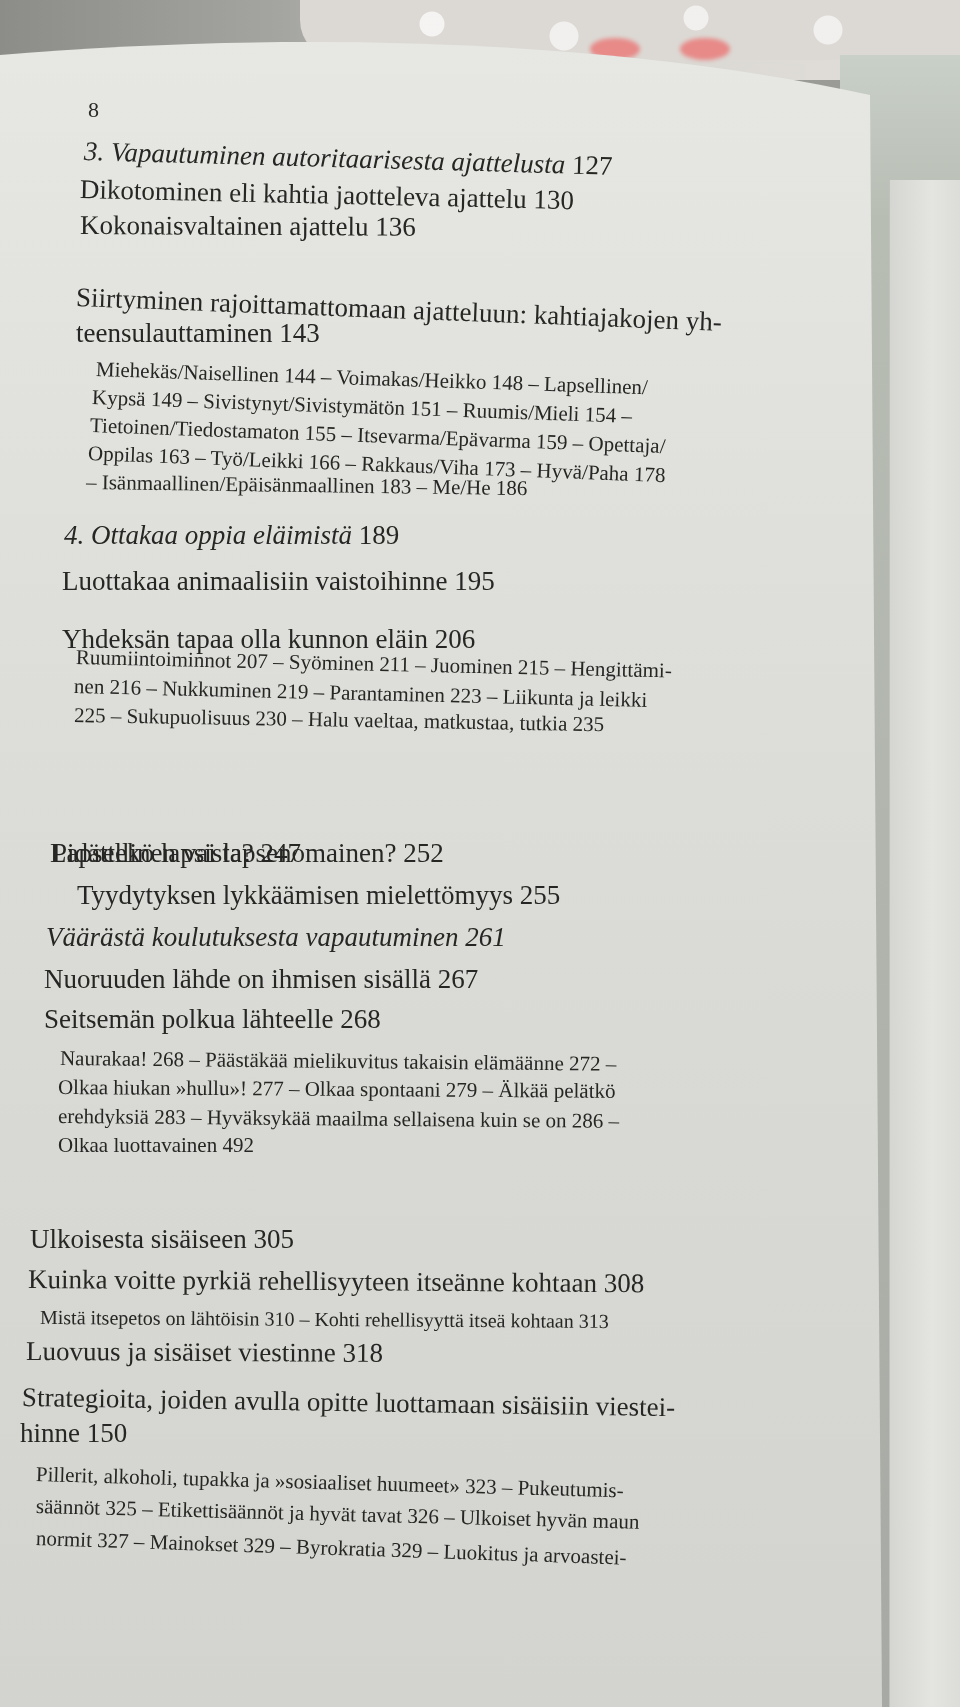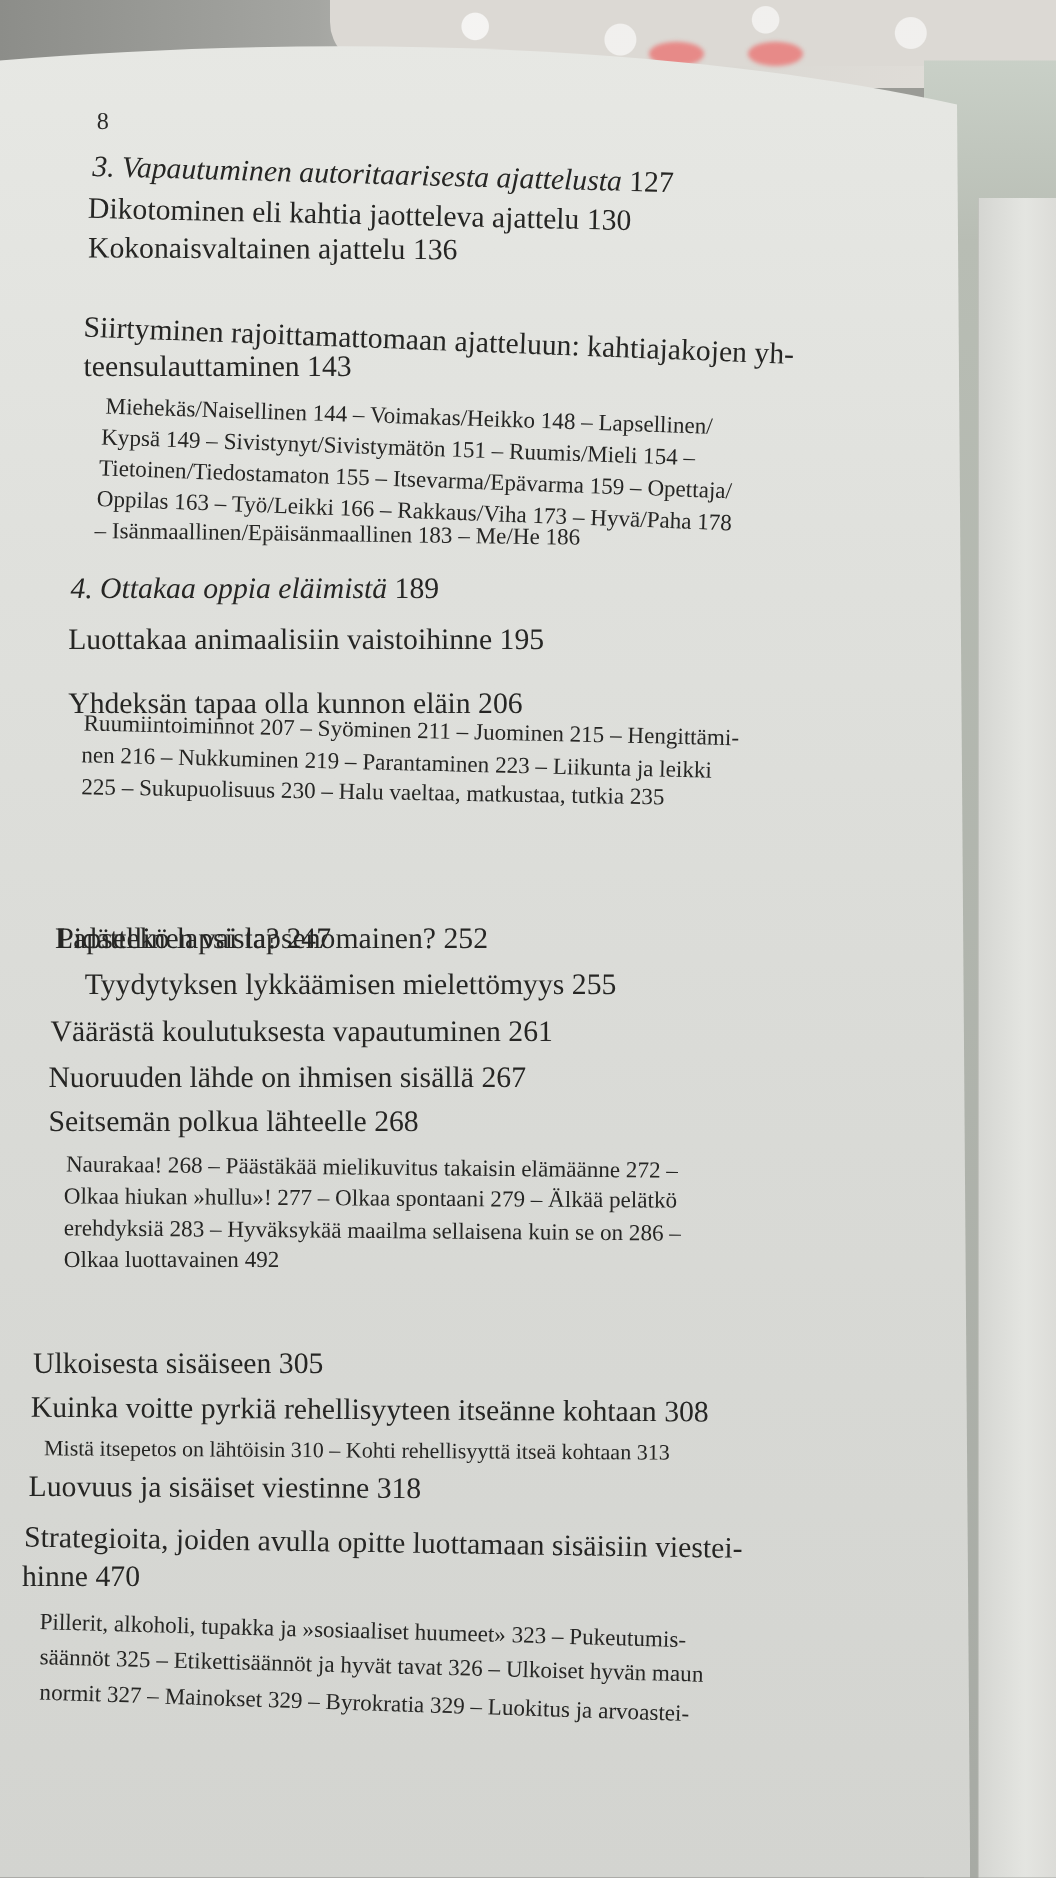"Väärästä koulutuksesta vapautuminen 261" div.line { font-style: none -> italic }
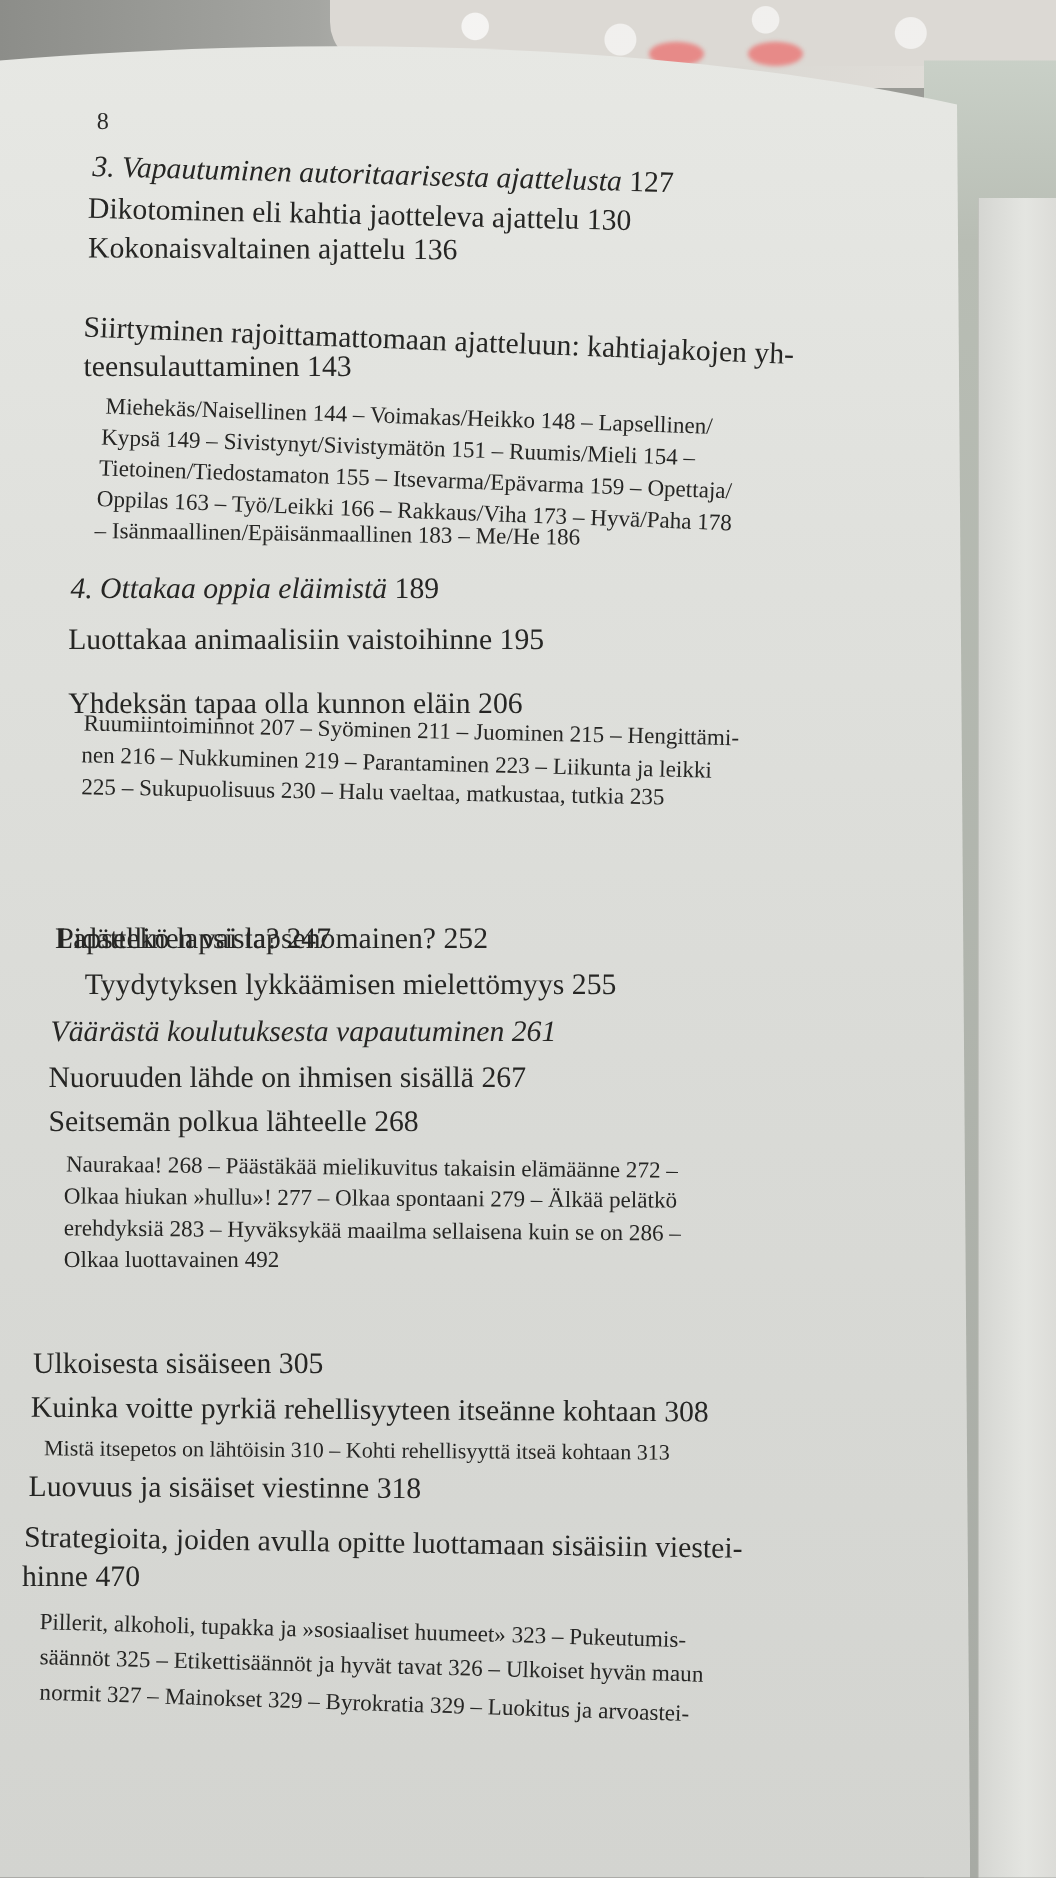"470" span { text: 470 -> 150 }
